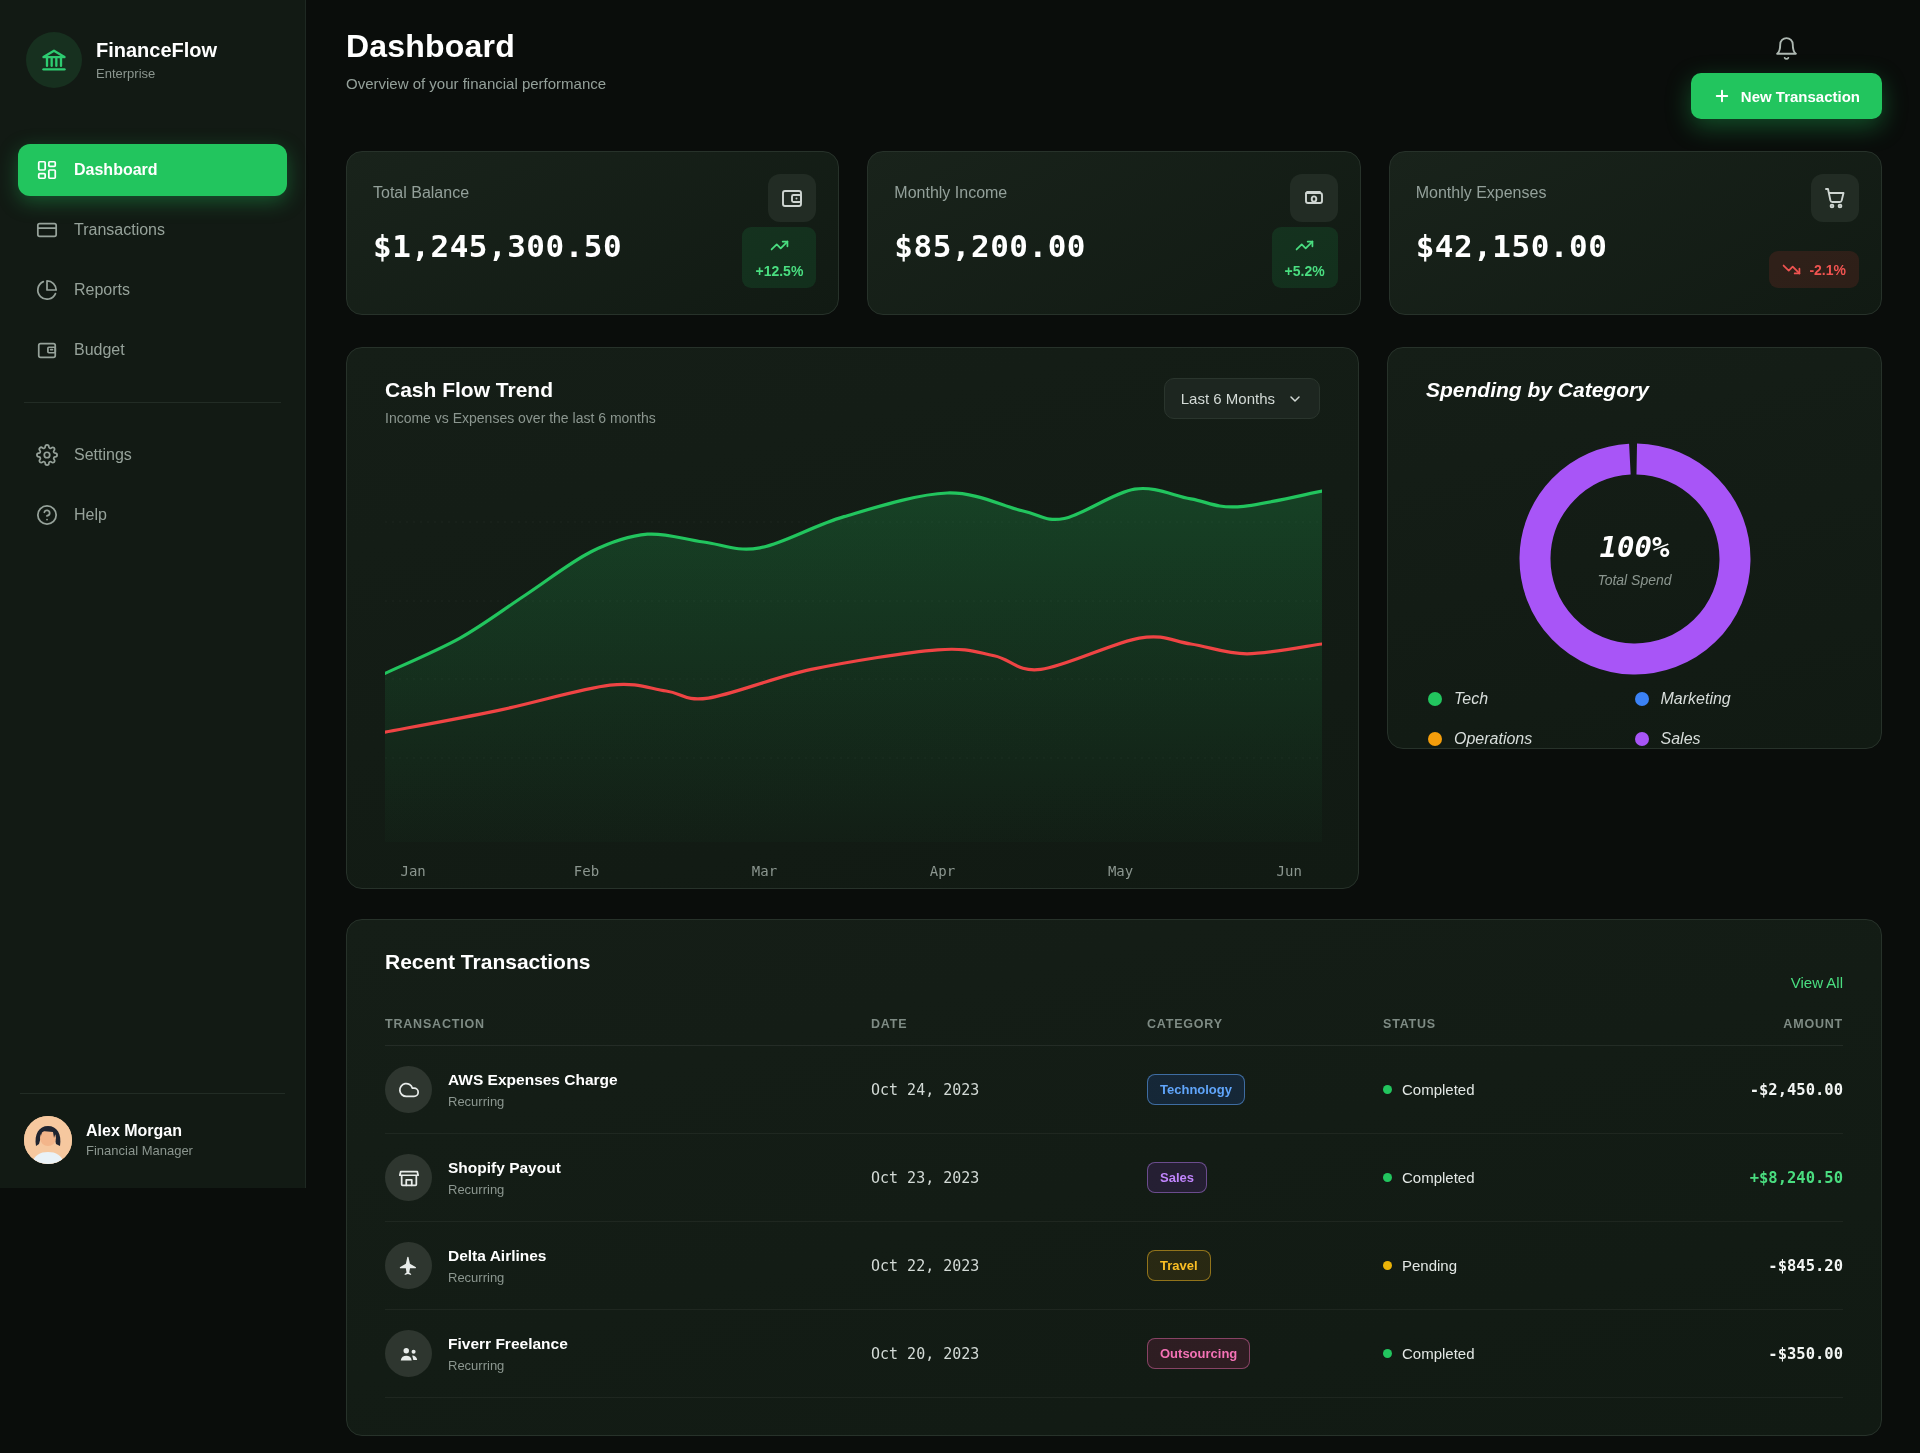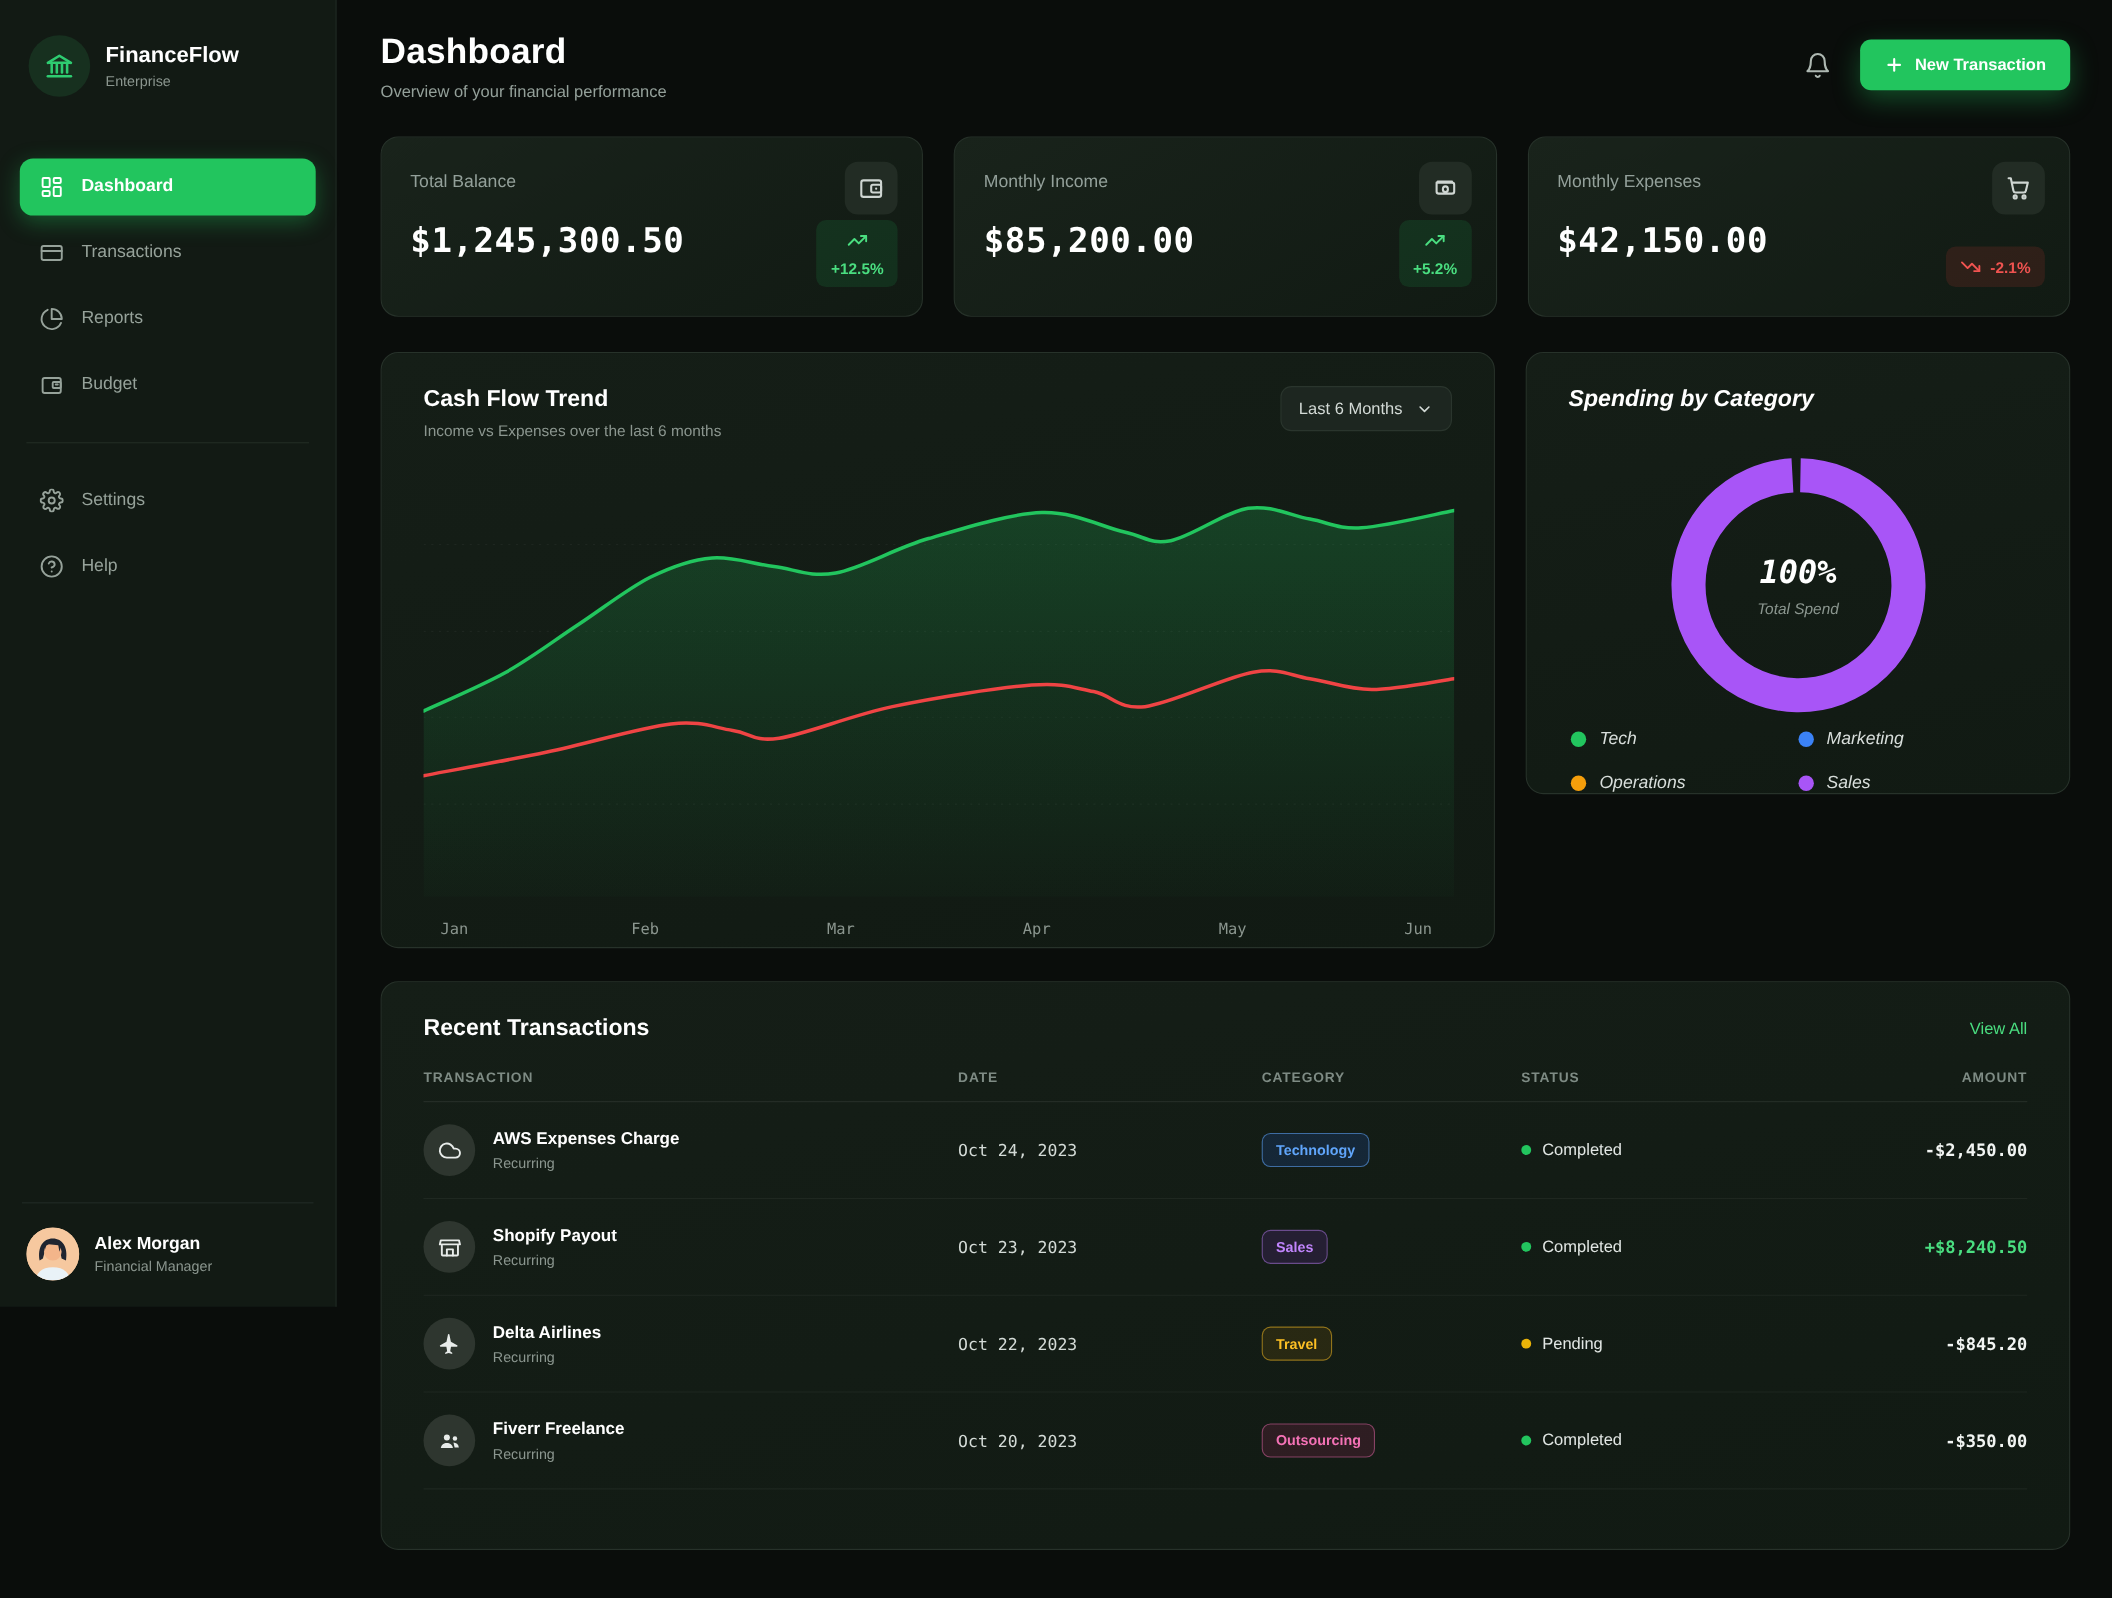"New Transaction" .topbar-actions { flex-direction: none -> column; gap: 26px -> 12px }
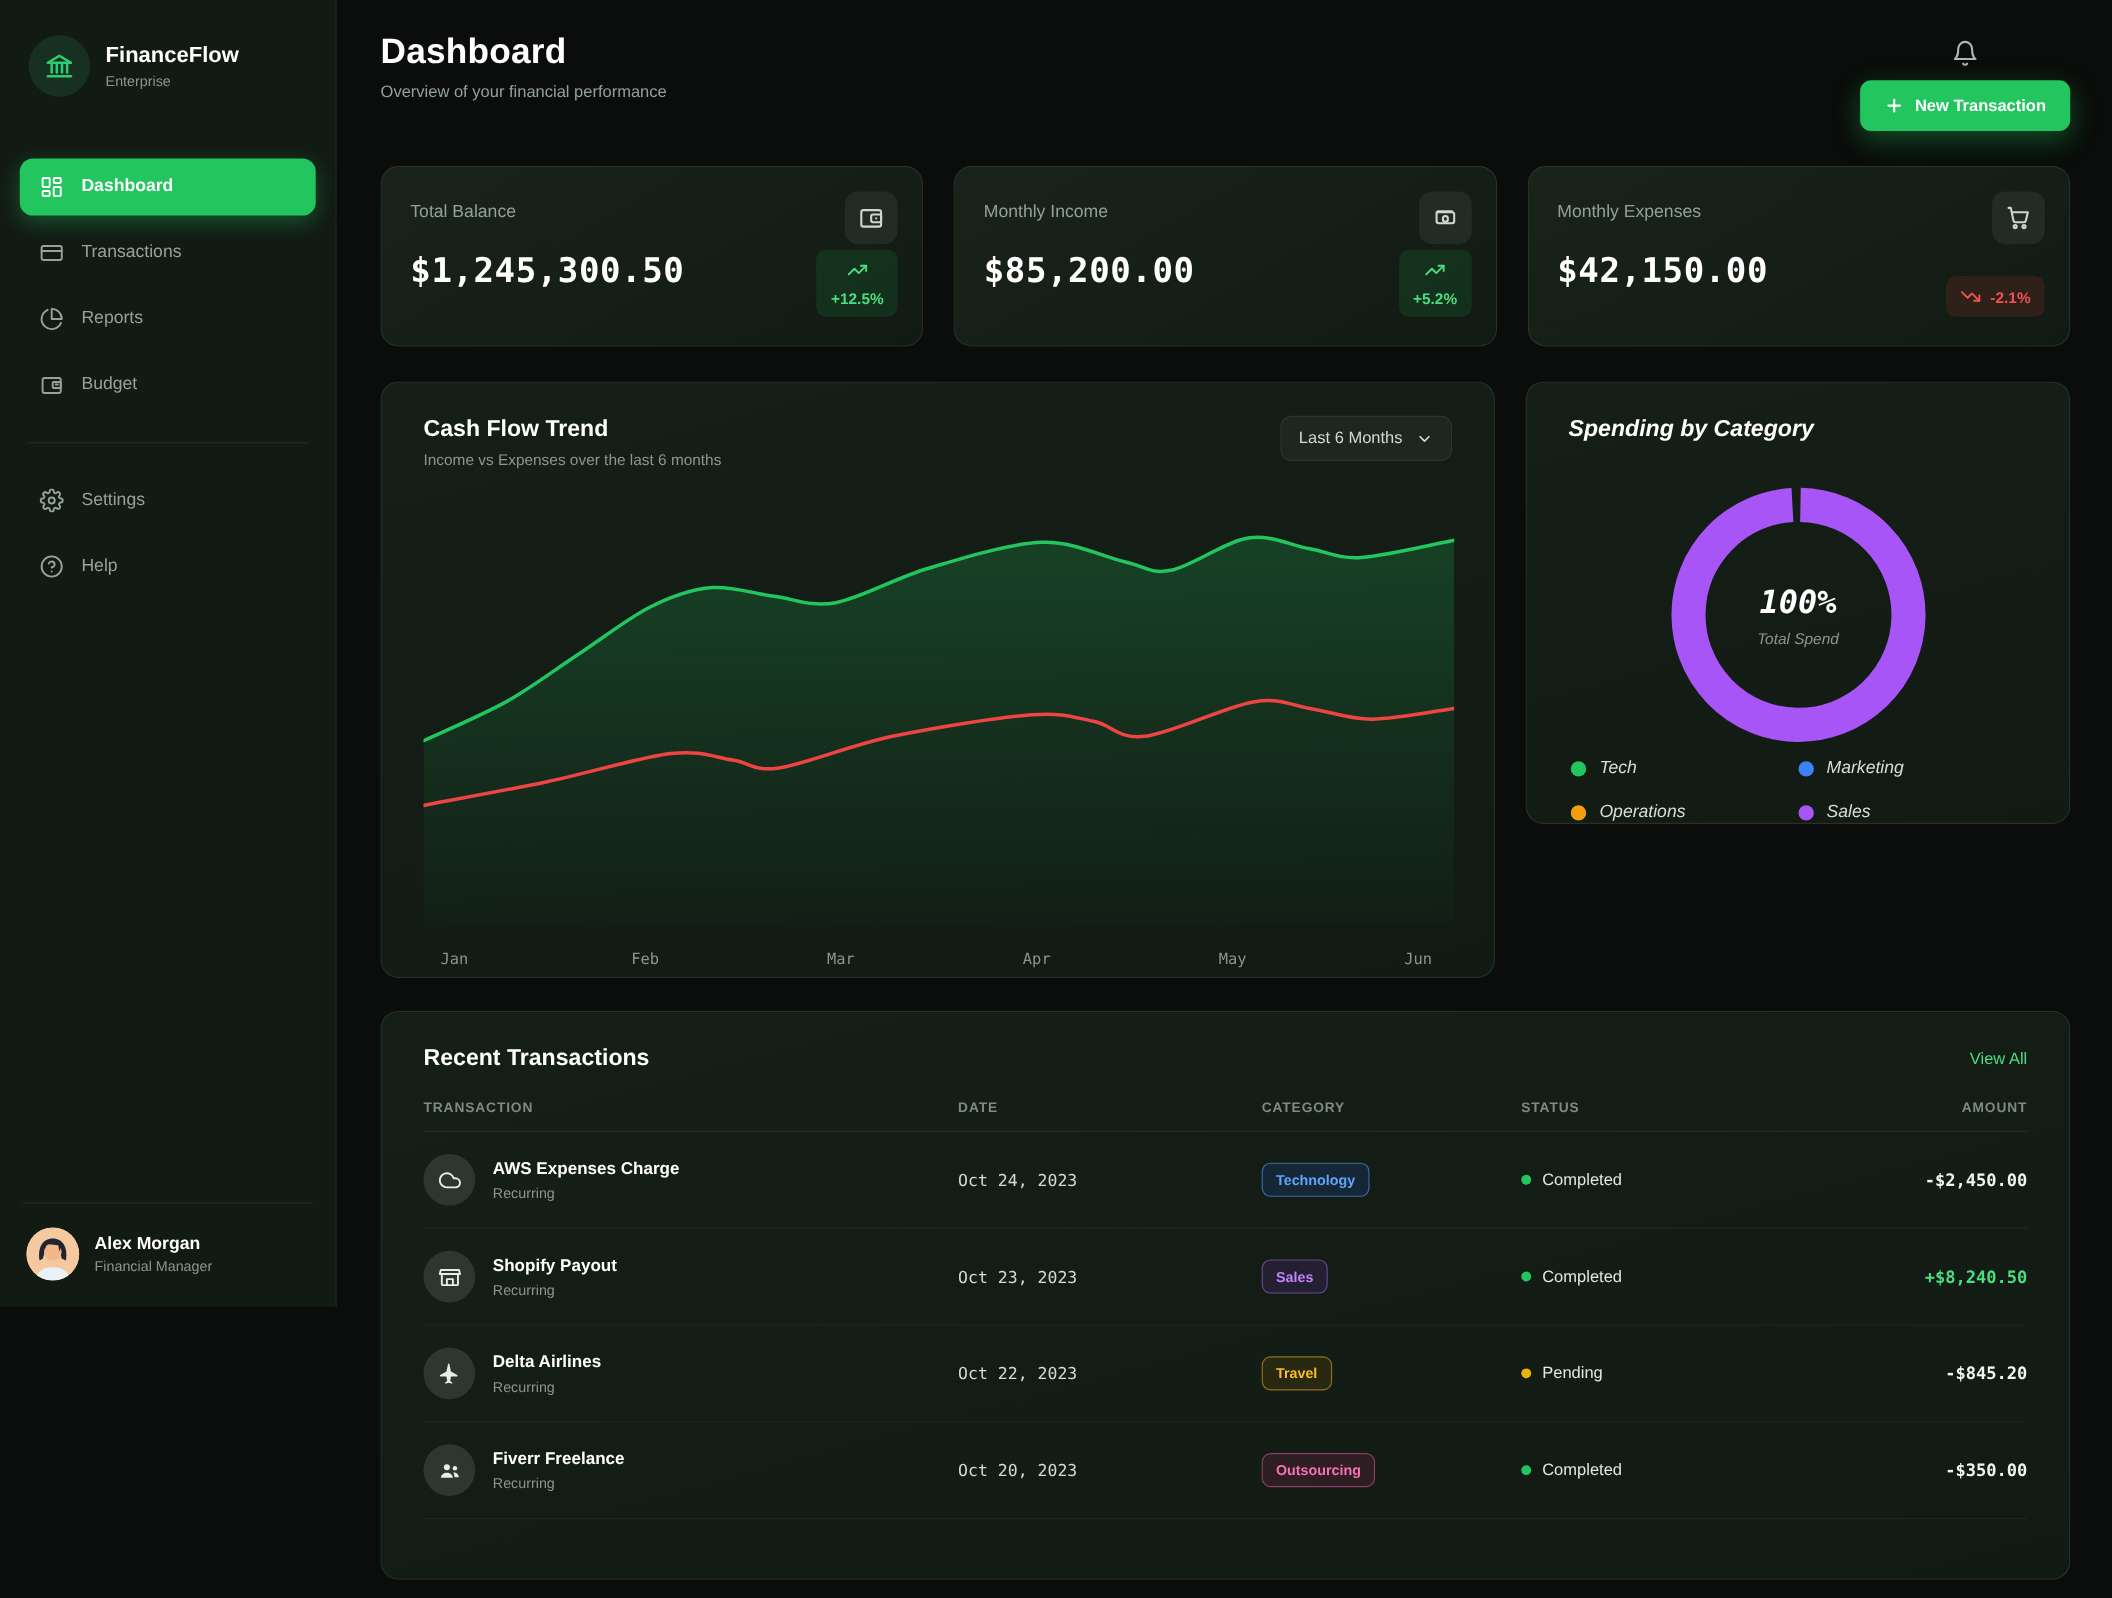"Recent Transactions" .tx-head { align-items: center -> flex-start; flex-direction: none -> column }
